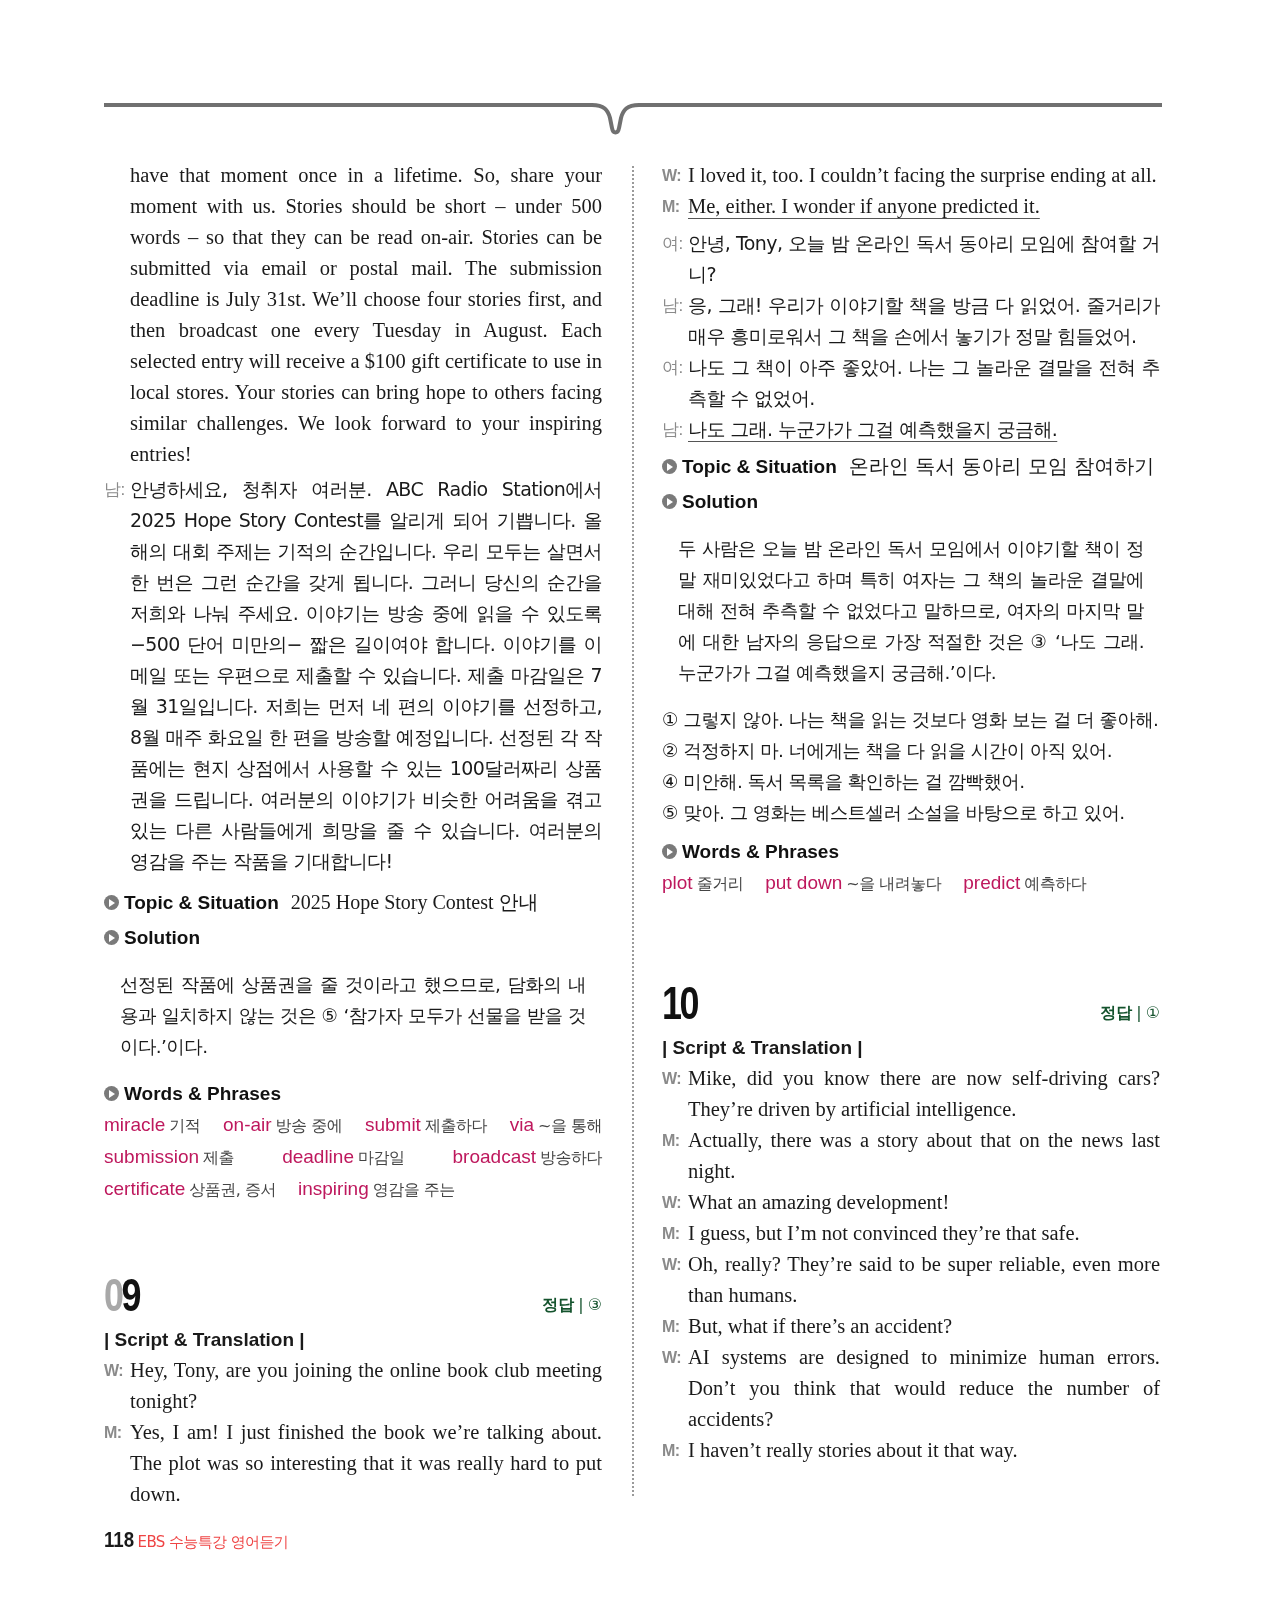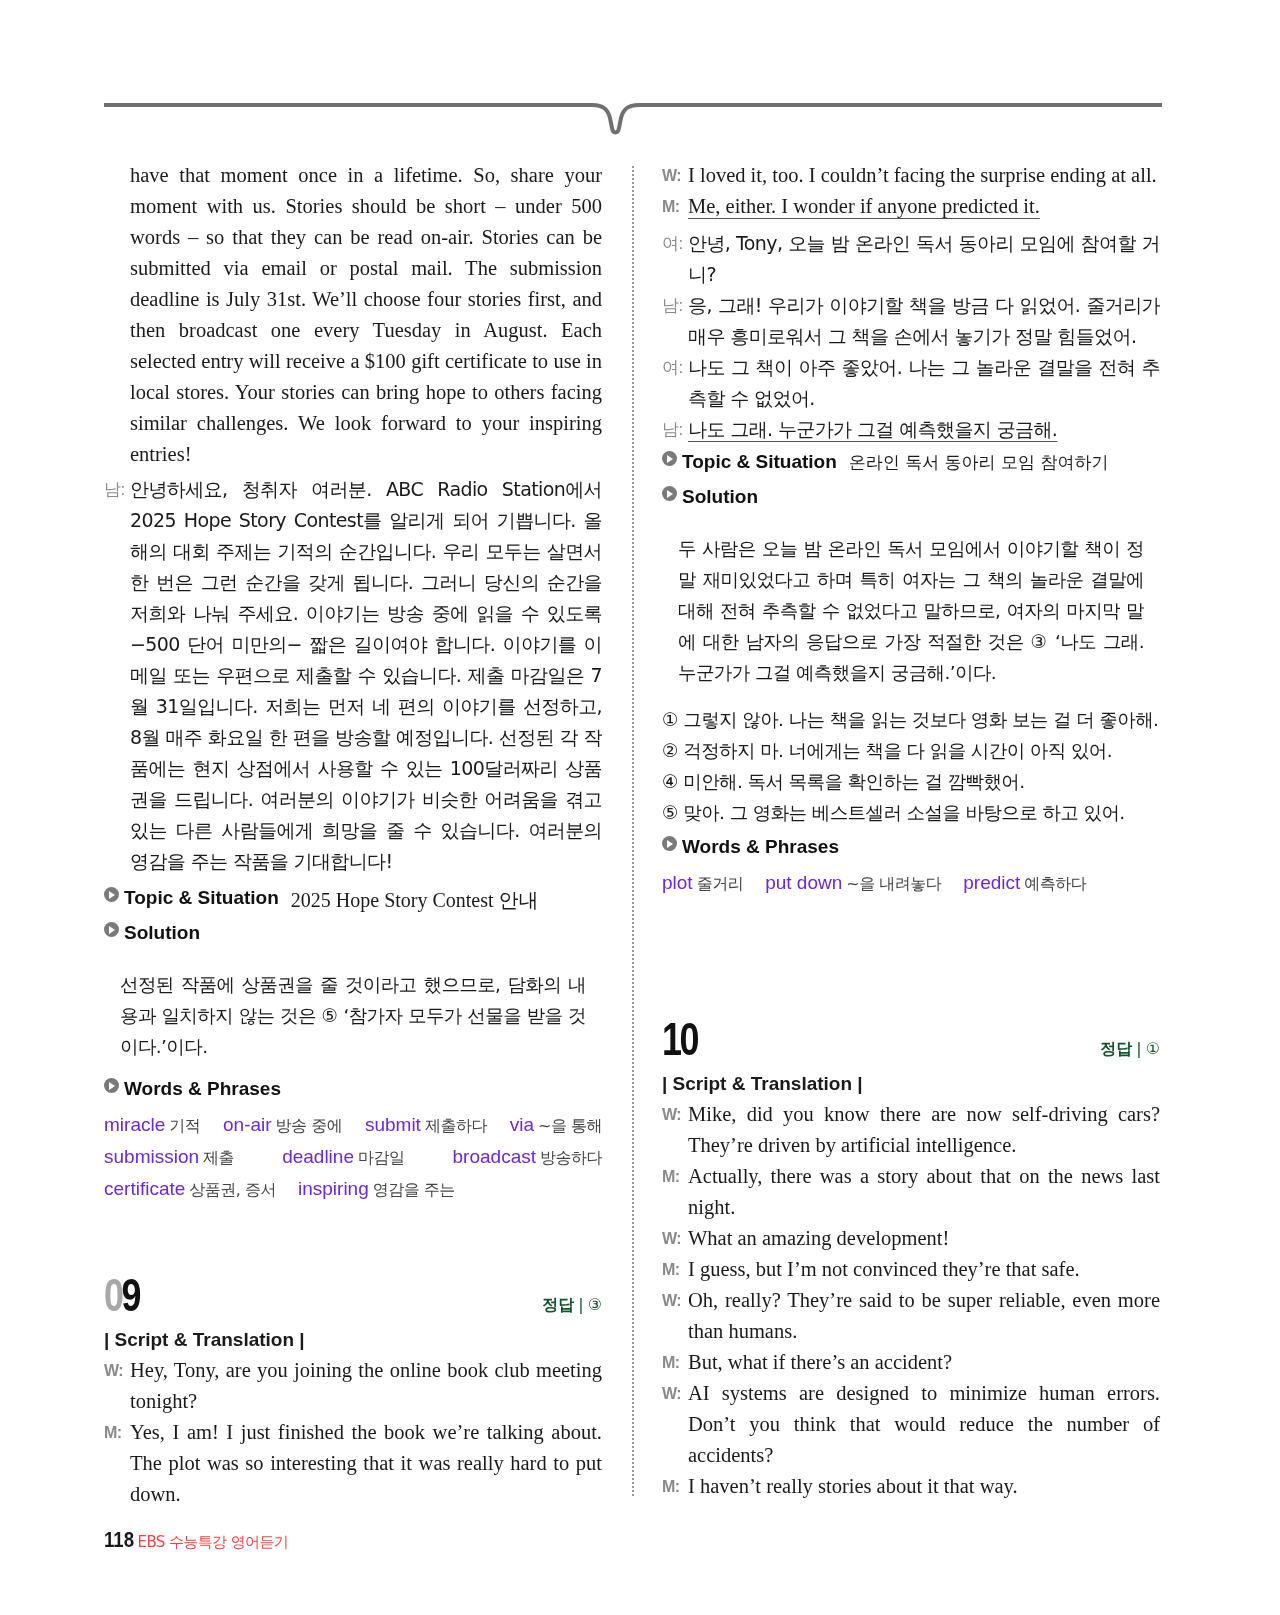"Topic & Situation" .sec-head { align-items: none -> center }
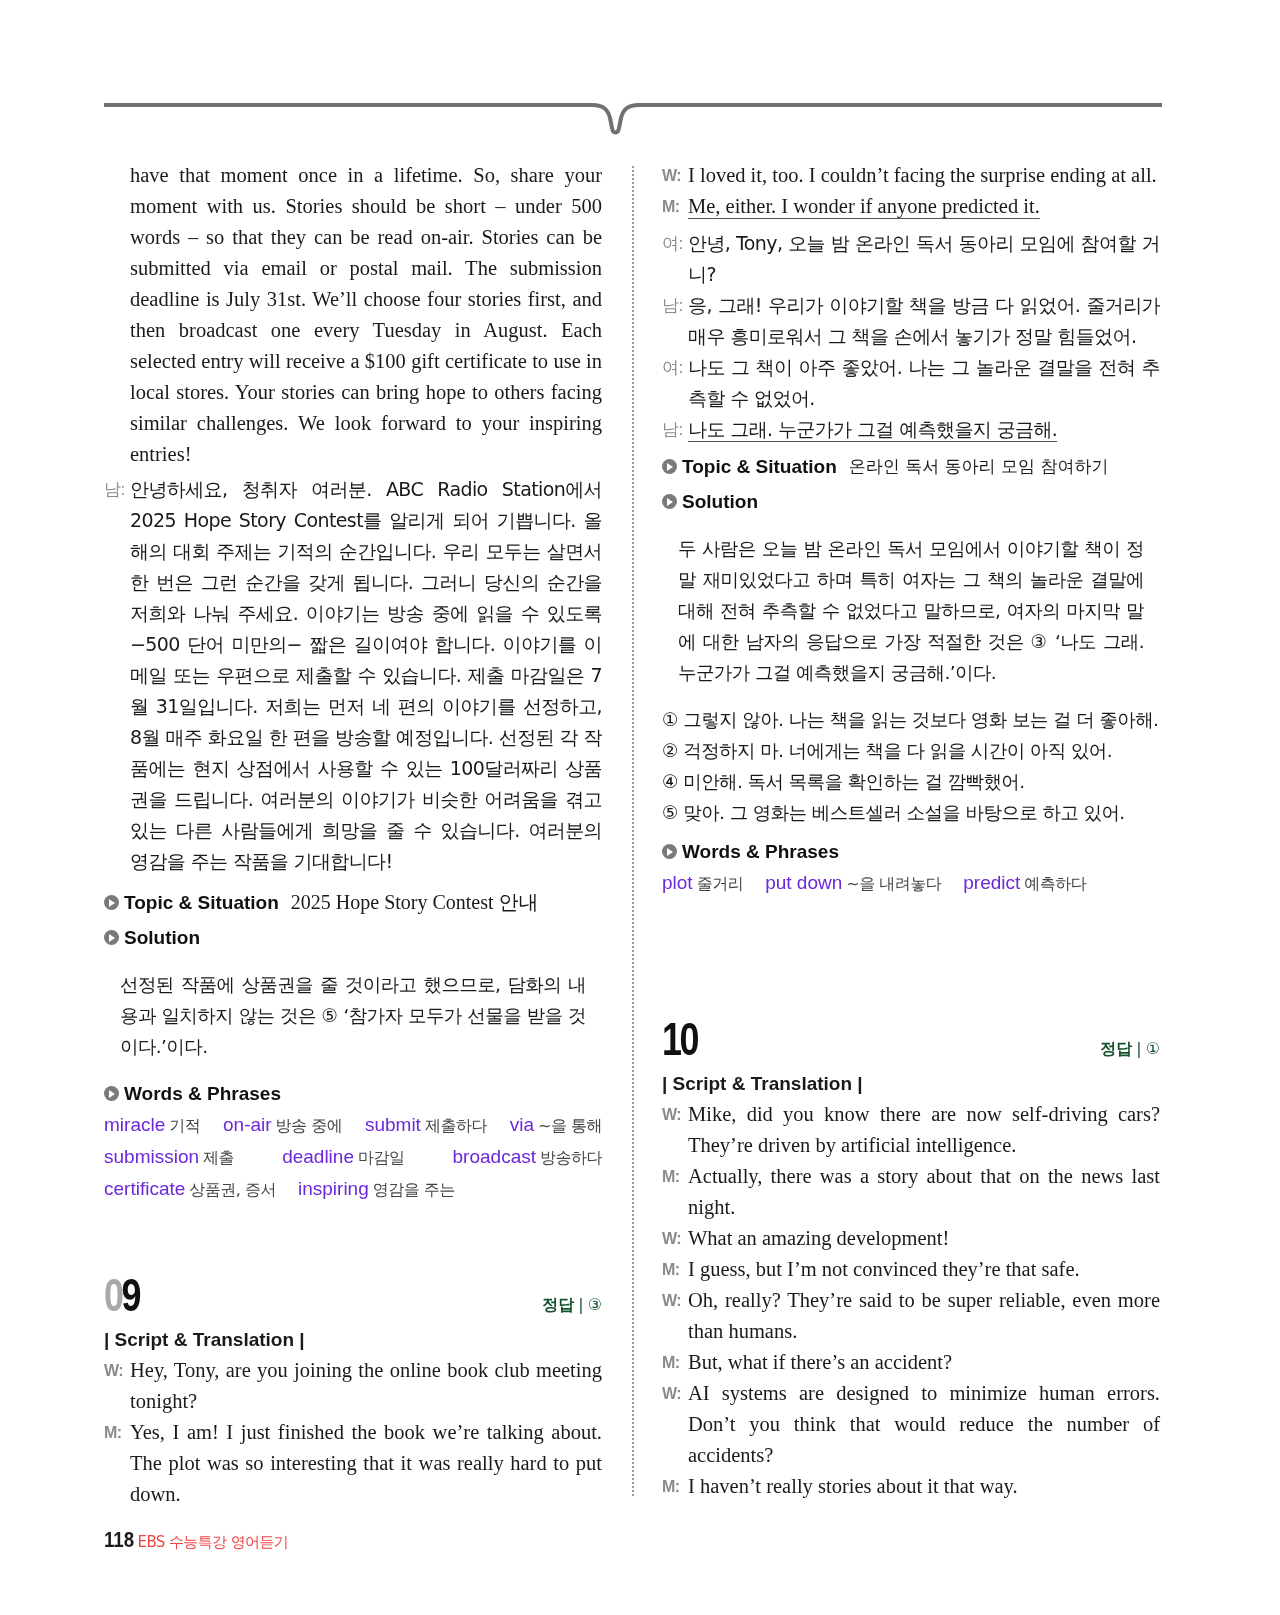"온라인 독서 동아리 모임 참여하기" .sec-head .value.ko { font-size: 17px -> 20px }
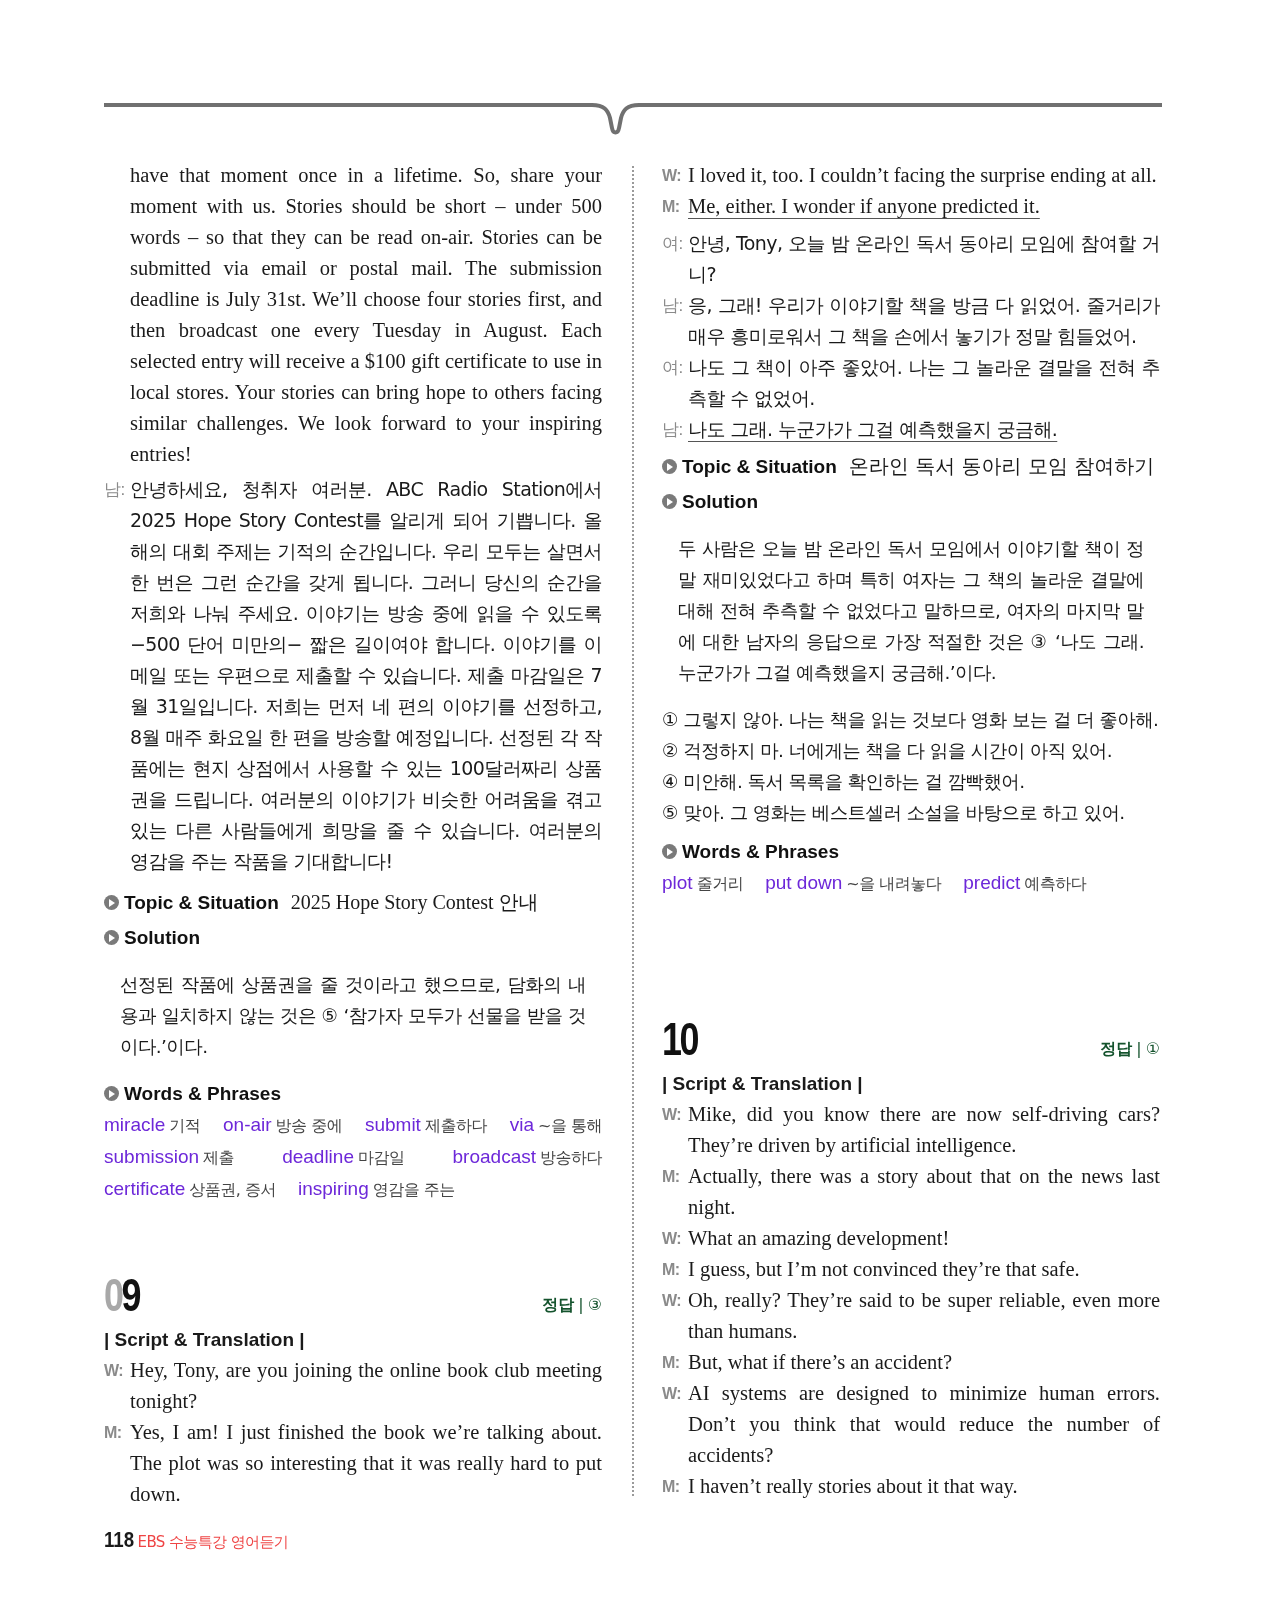"plot" .words .en { color: #6d28d9 -> #be185d }
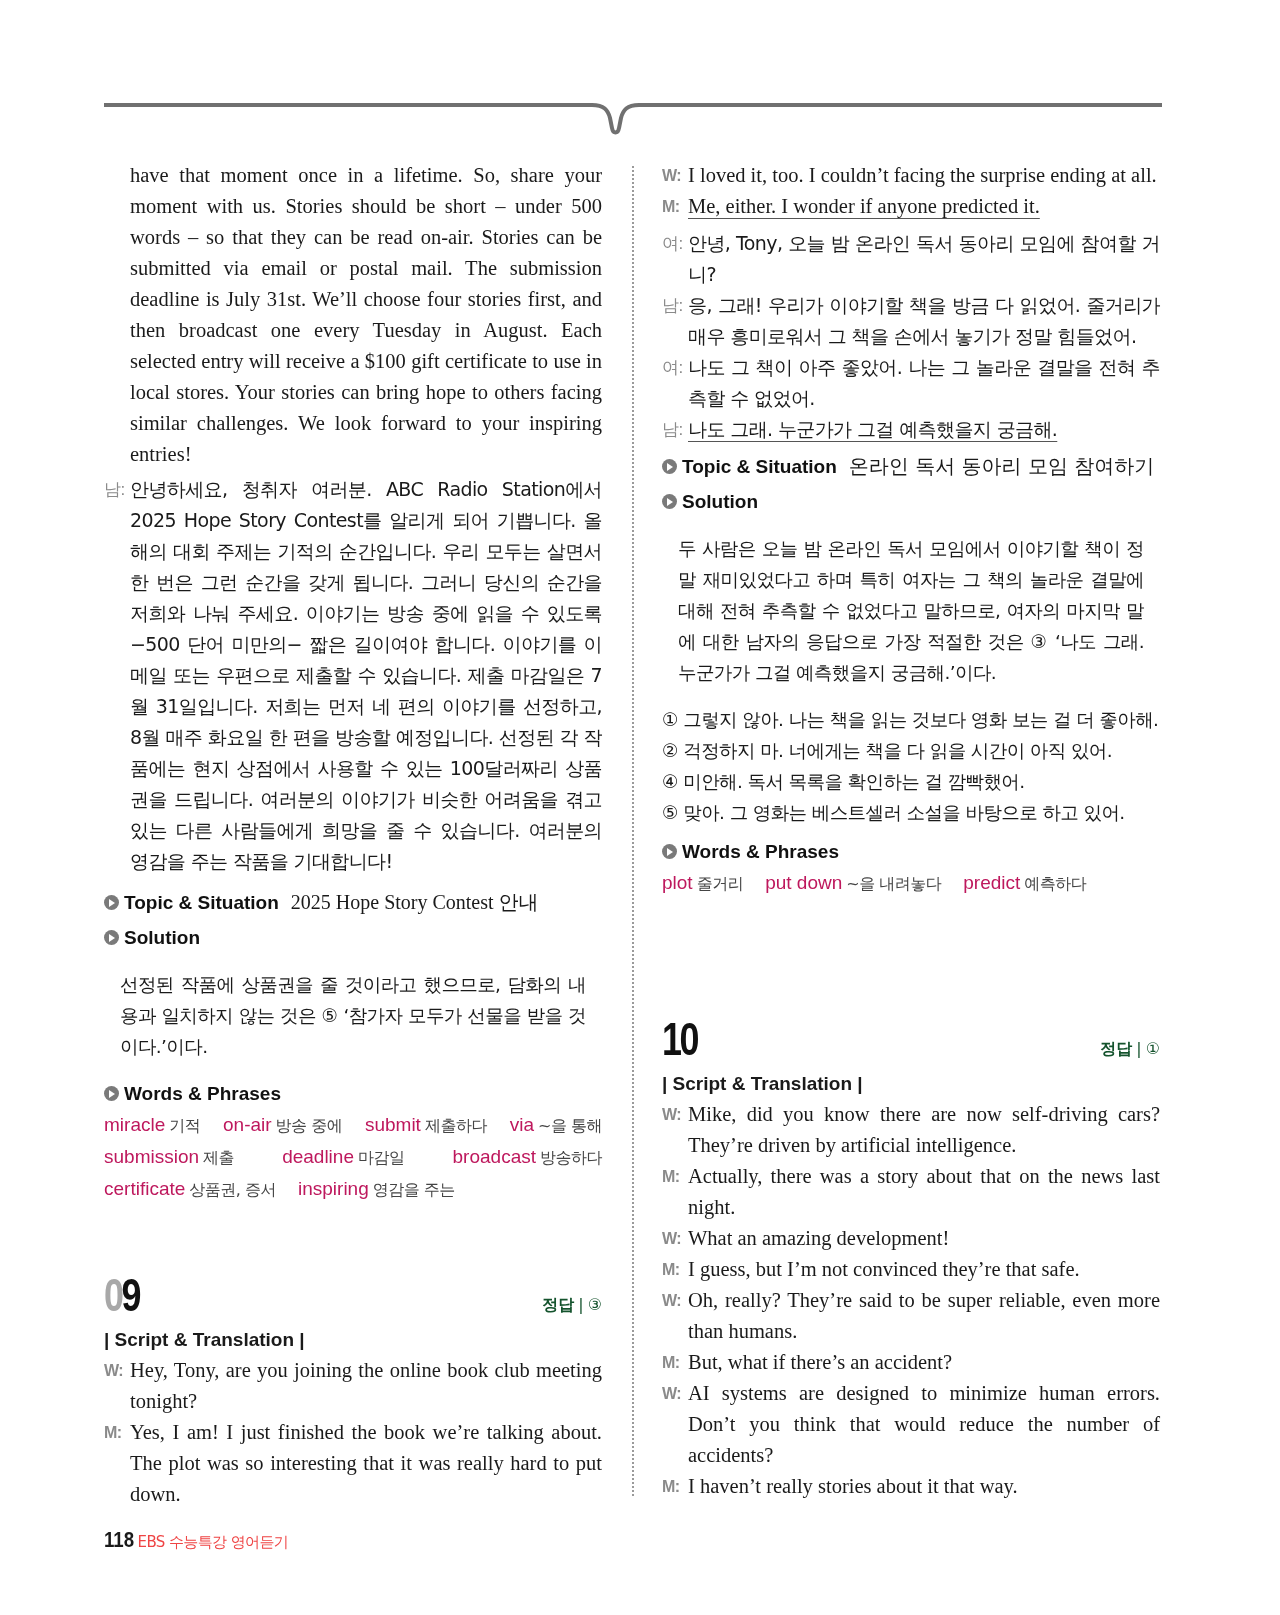"10" div { top: 856px -> 820px }
